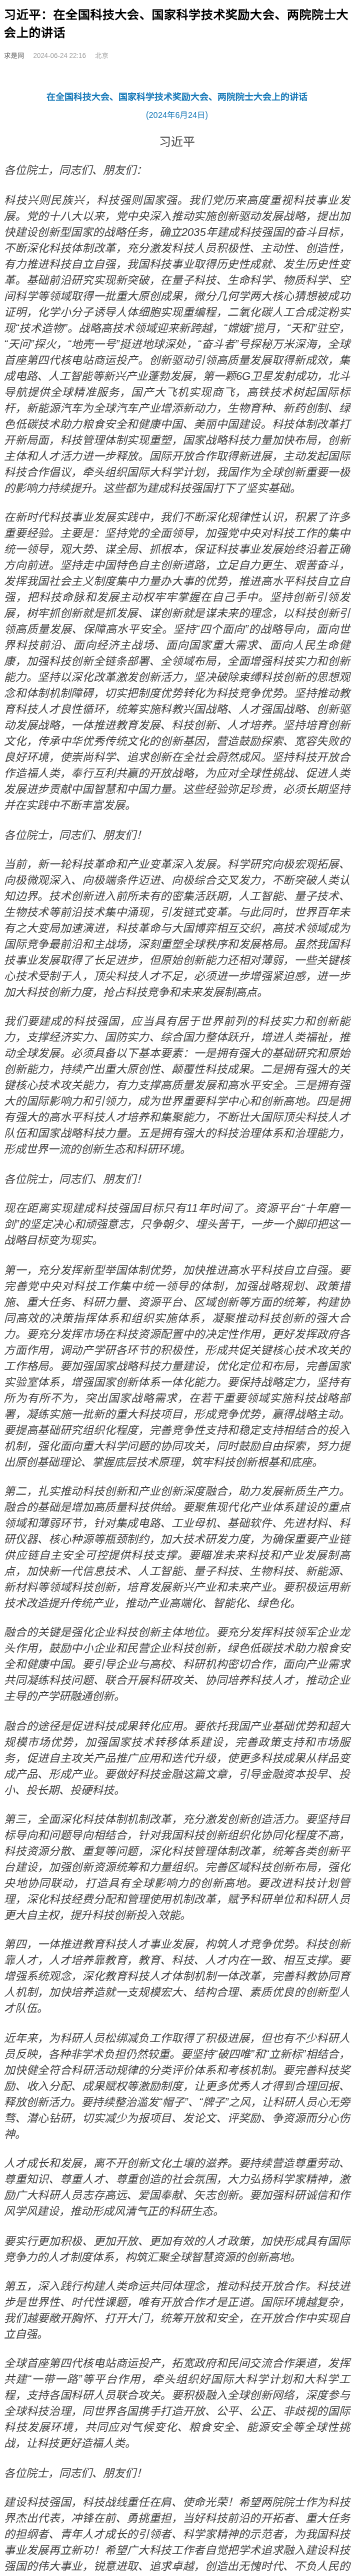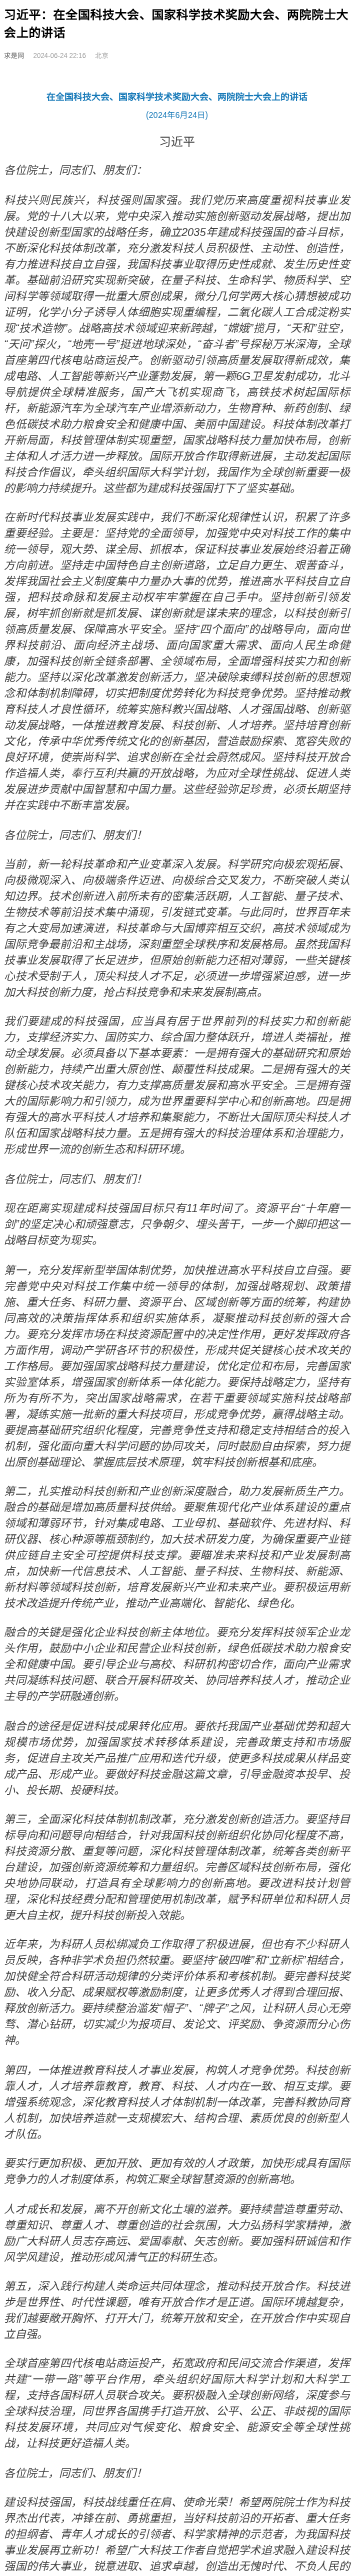"近年来，为科研人员松绑减负工作取得了积极进展，但也有不少科研人员反映，各种非学术" p.para { order: before "第四，一体推进教育科技人才事业发展，构筑人才竞争优势。科技创新靠人才，人才培养靠" -> after "第四，一体推进教育科技人才事业发展，构筑人才竞争优势。科技创新靠人才，人才培养靠" }
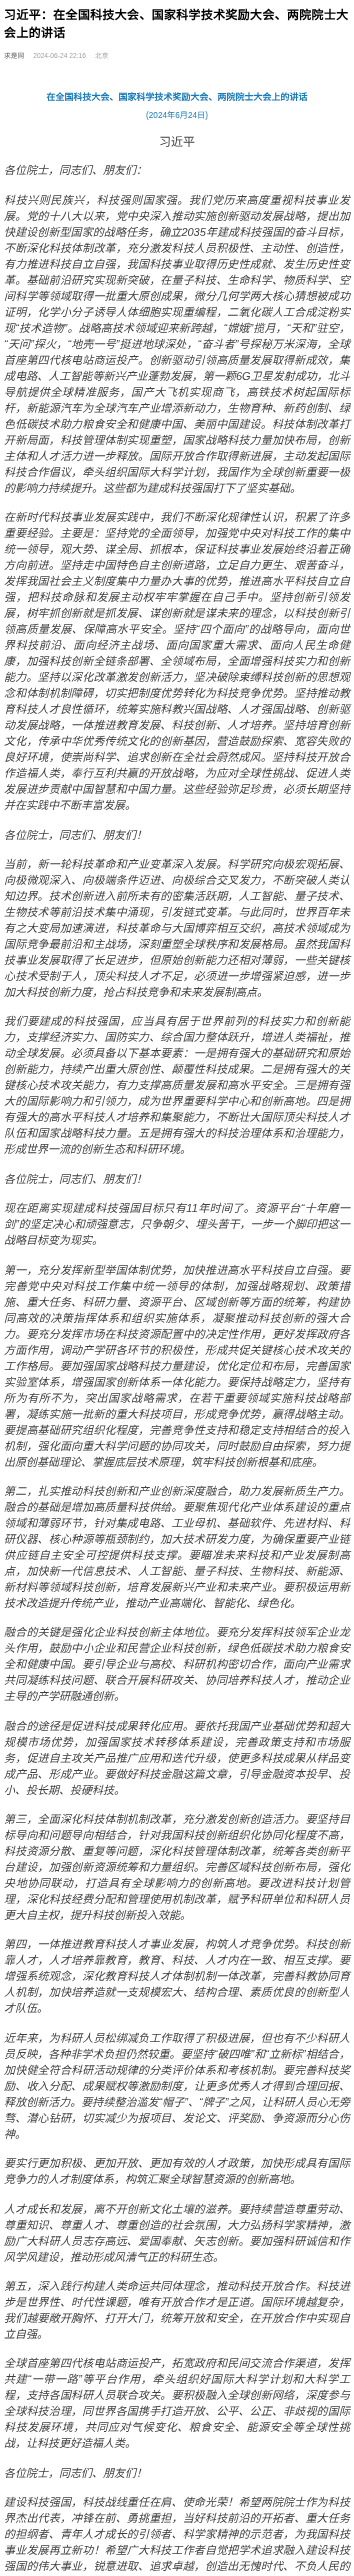"要实行更加积极、更加开放、更加有效的人才政策，加快形成具有国际竞争力的人才制度体" p.para { order: before "人才成长和发展，离不开创新文化土壤的滋养。要持续营造尊重劳动、尊重知识、尊重人才" -> after "人才成长和发展，离不开创新文化土壤的滋养。要持续营造尊重劳动、尊重知识、尊重人才" }
